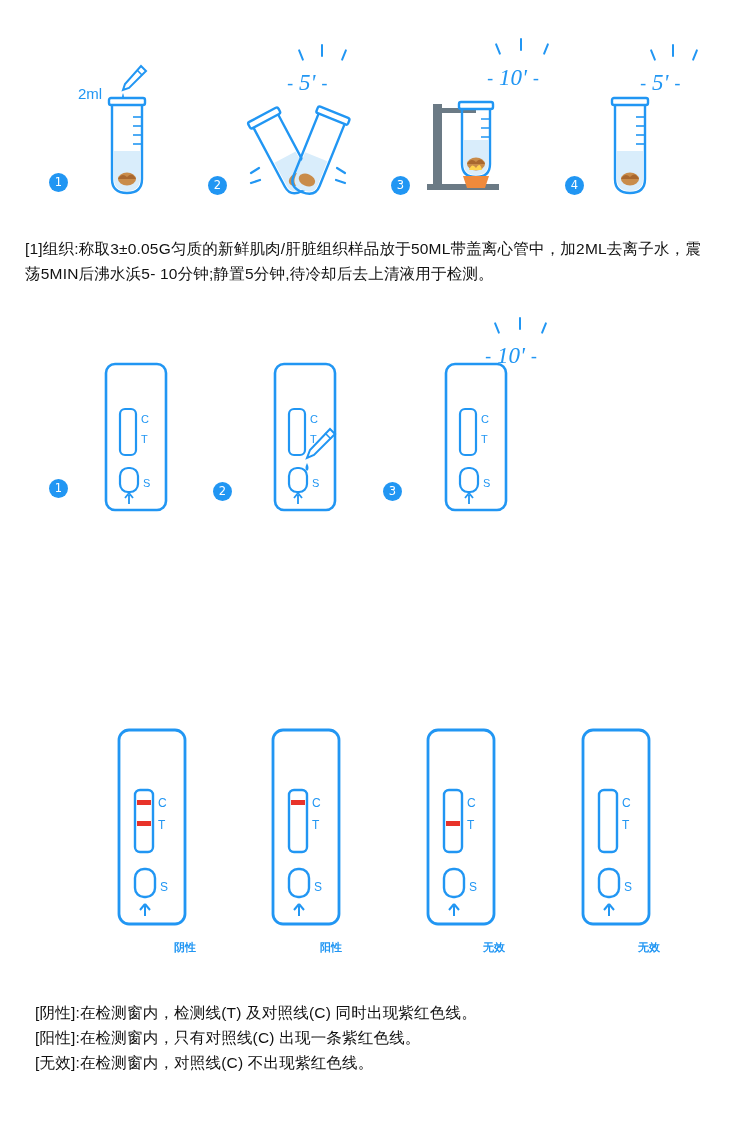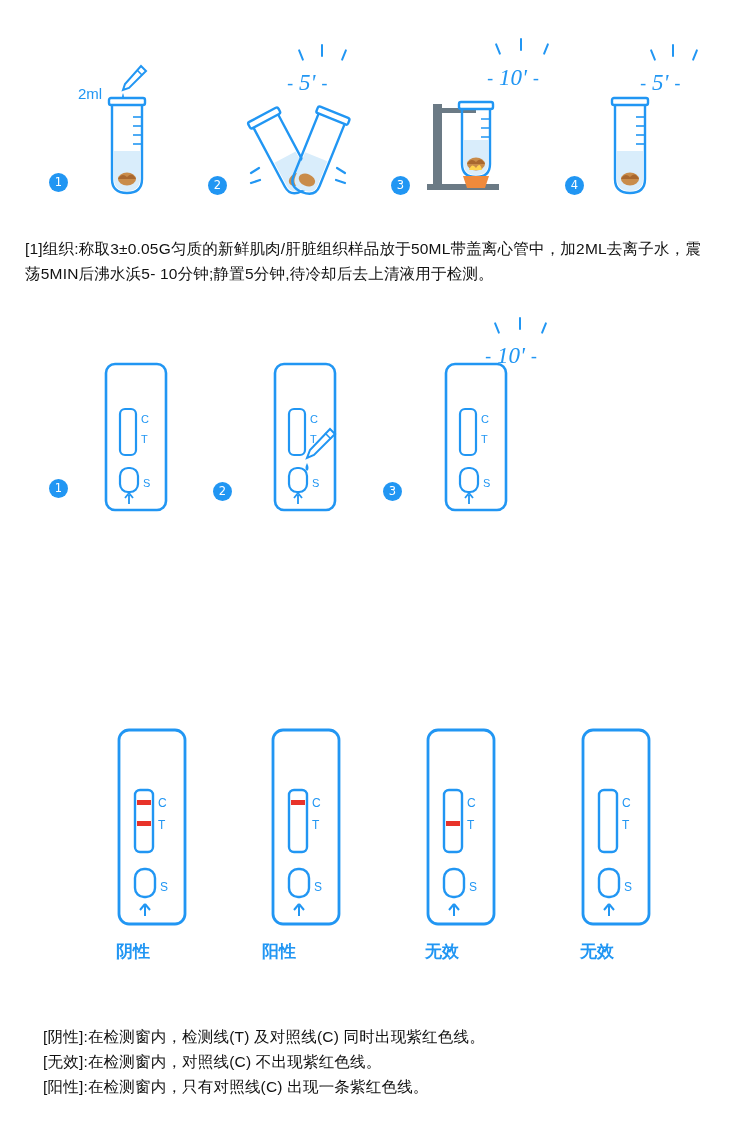"阴性" .res-label { font-size: 17px -> 11px; text-align: left -> right }
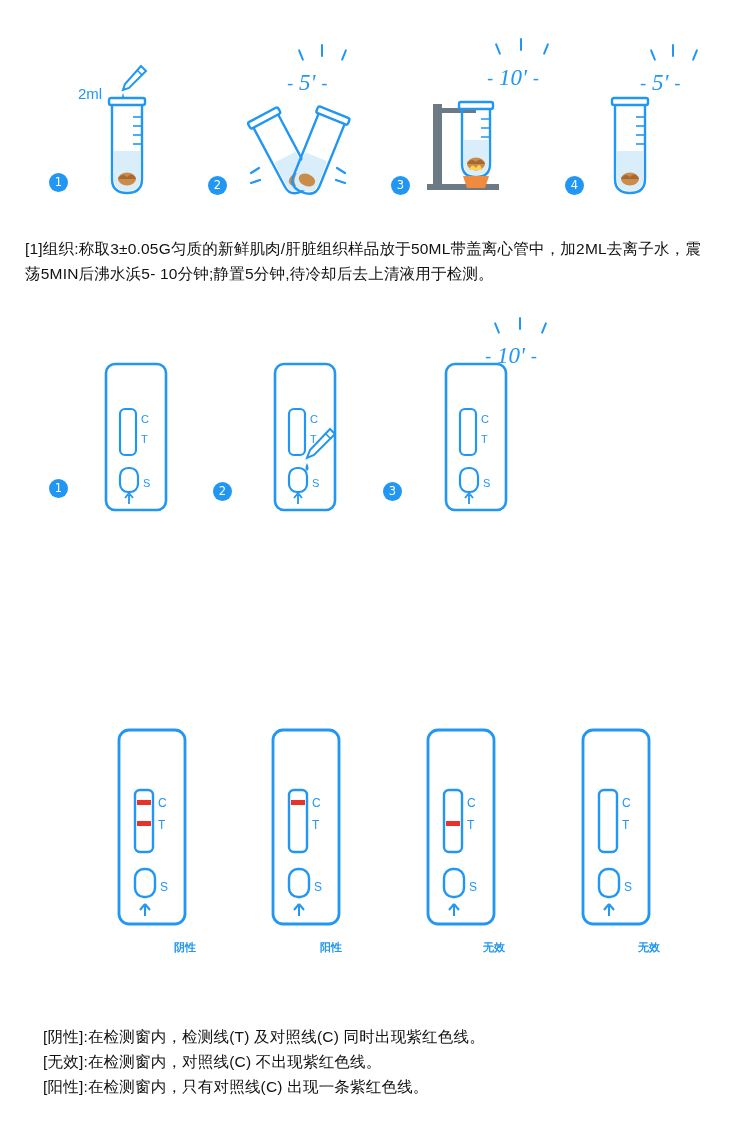"[阴性]:在检测窗内，检测线(T) 及对照线(C) 同时出现紫红色线。" div.para { left: 43px -> 35px; margin-top: 24px -> none }
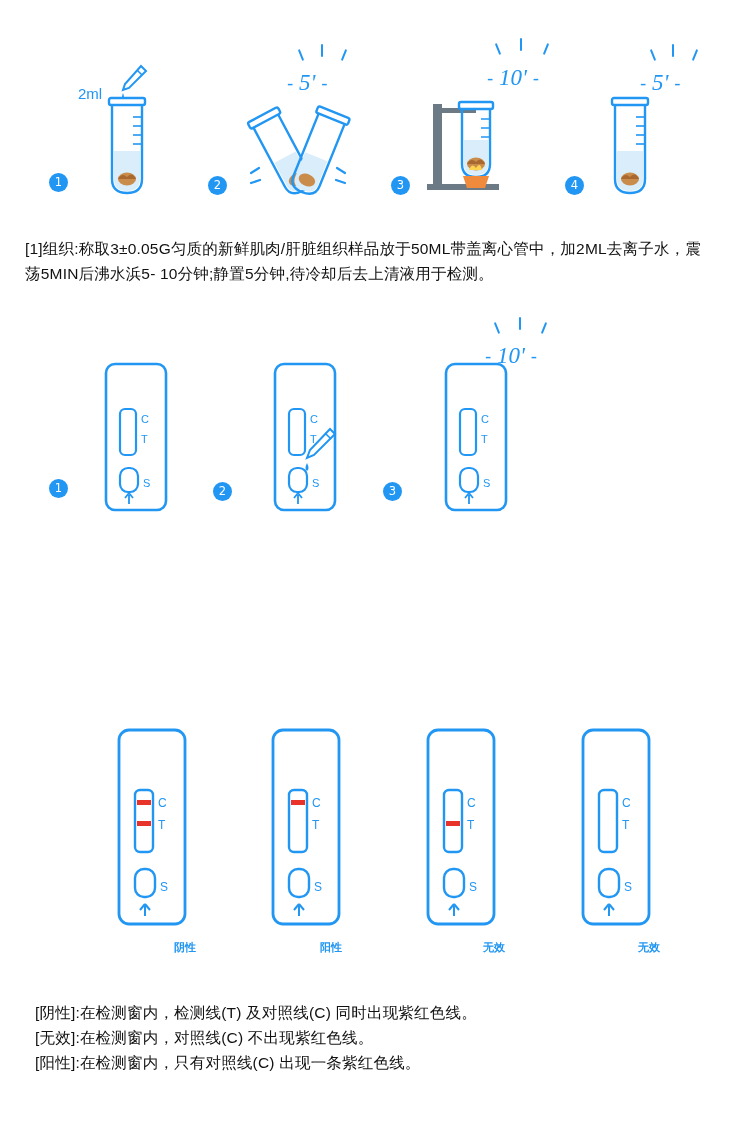"[无效]:在检测窗内，对照线(C) 不出现紫红色线。" p.legend-line { order: before "[阳性]:在检测窗内，只有对照线(C) 出现一条紫红色线。" -> after "[阳性]:在检测窗内，只有对照线(C) 出现一条紫红色线。" }
